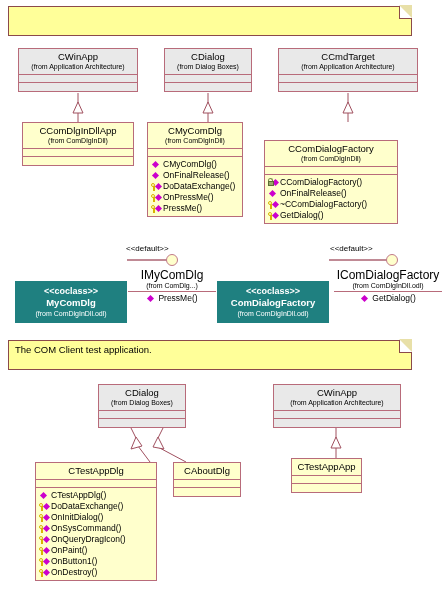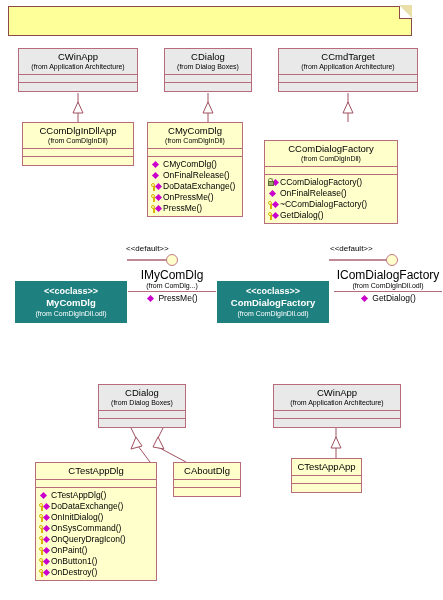"The COM Client test application." div.note { html: none -> <div> <div></div> <div>The COM Client test application.</div> </div> }
